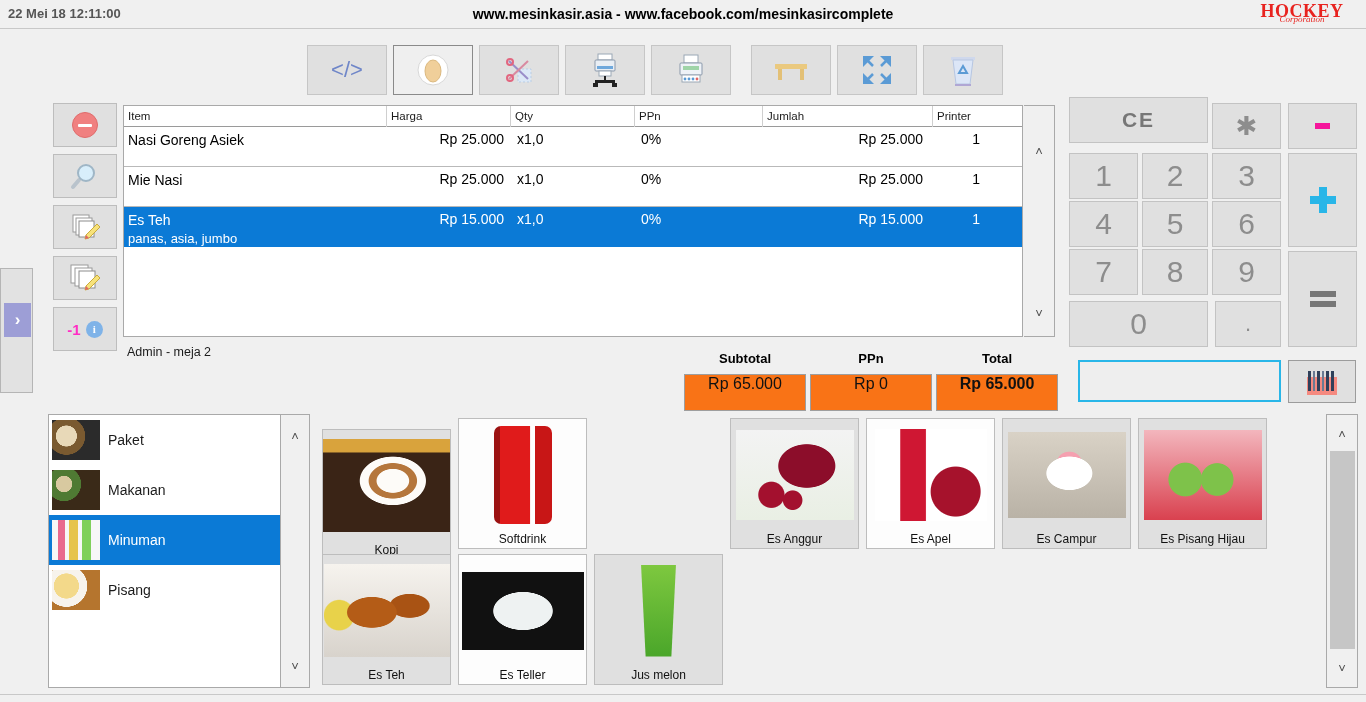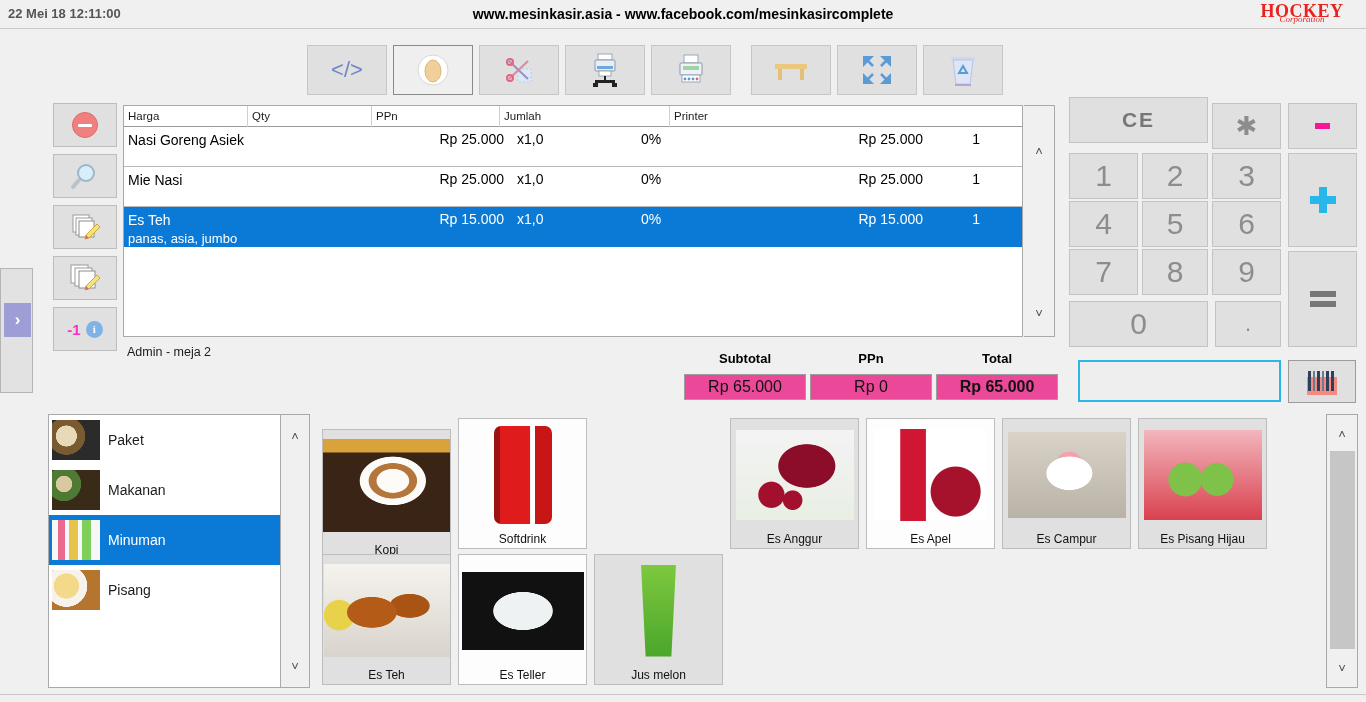"Item" div.c-item { html: none -> <div>Item</div> }
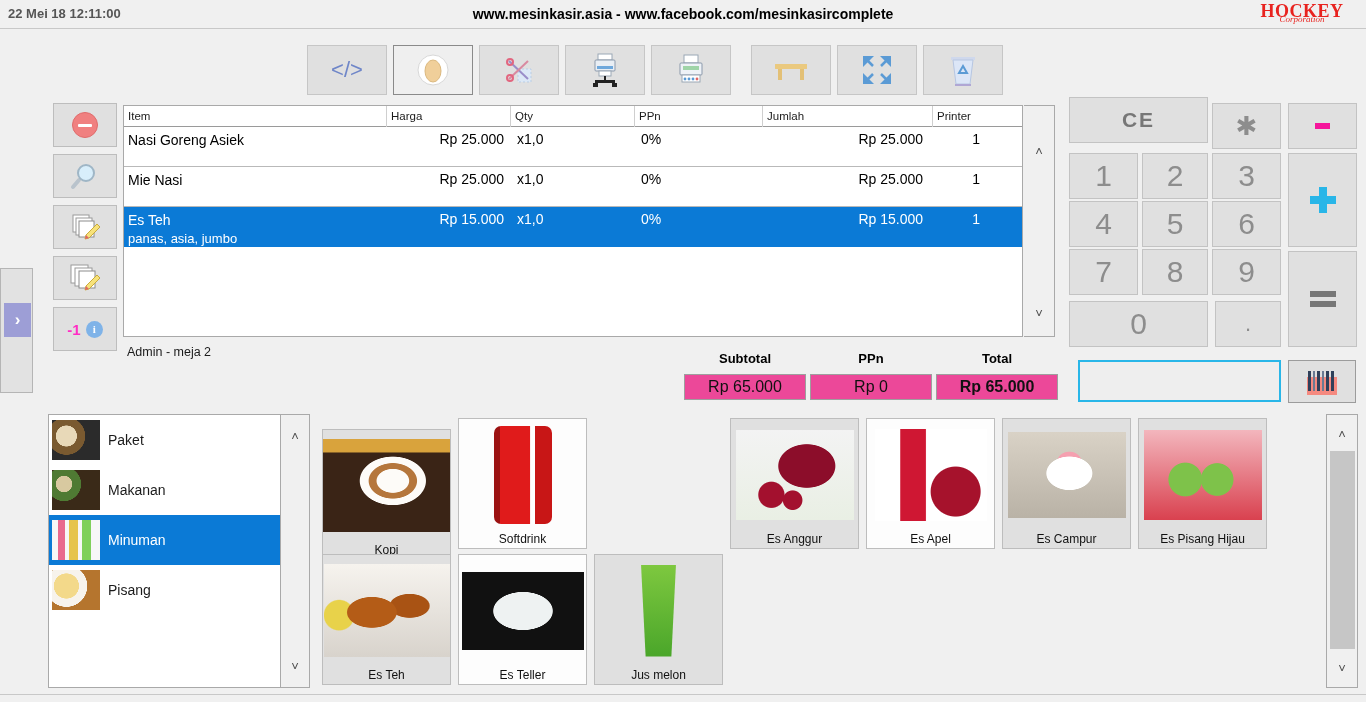"Rp 65.000" .tot-box { align-items: center -> none; background: #ec4899 -> #f97316; height: 26px -> 37px }
